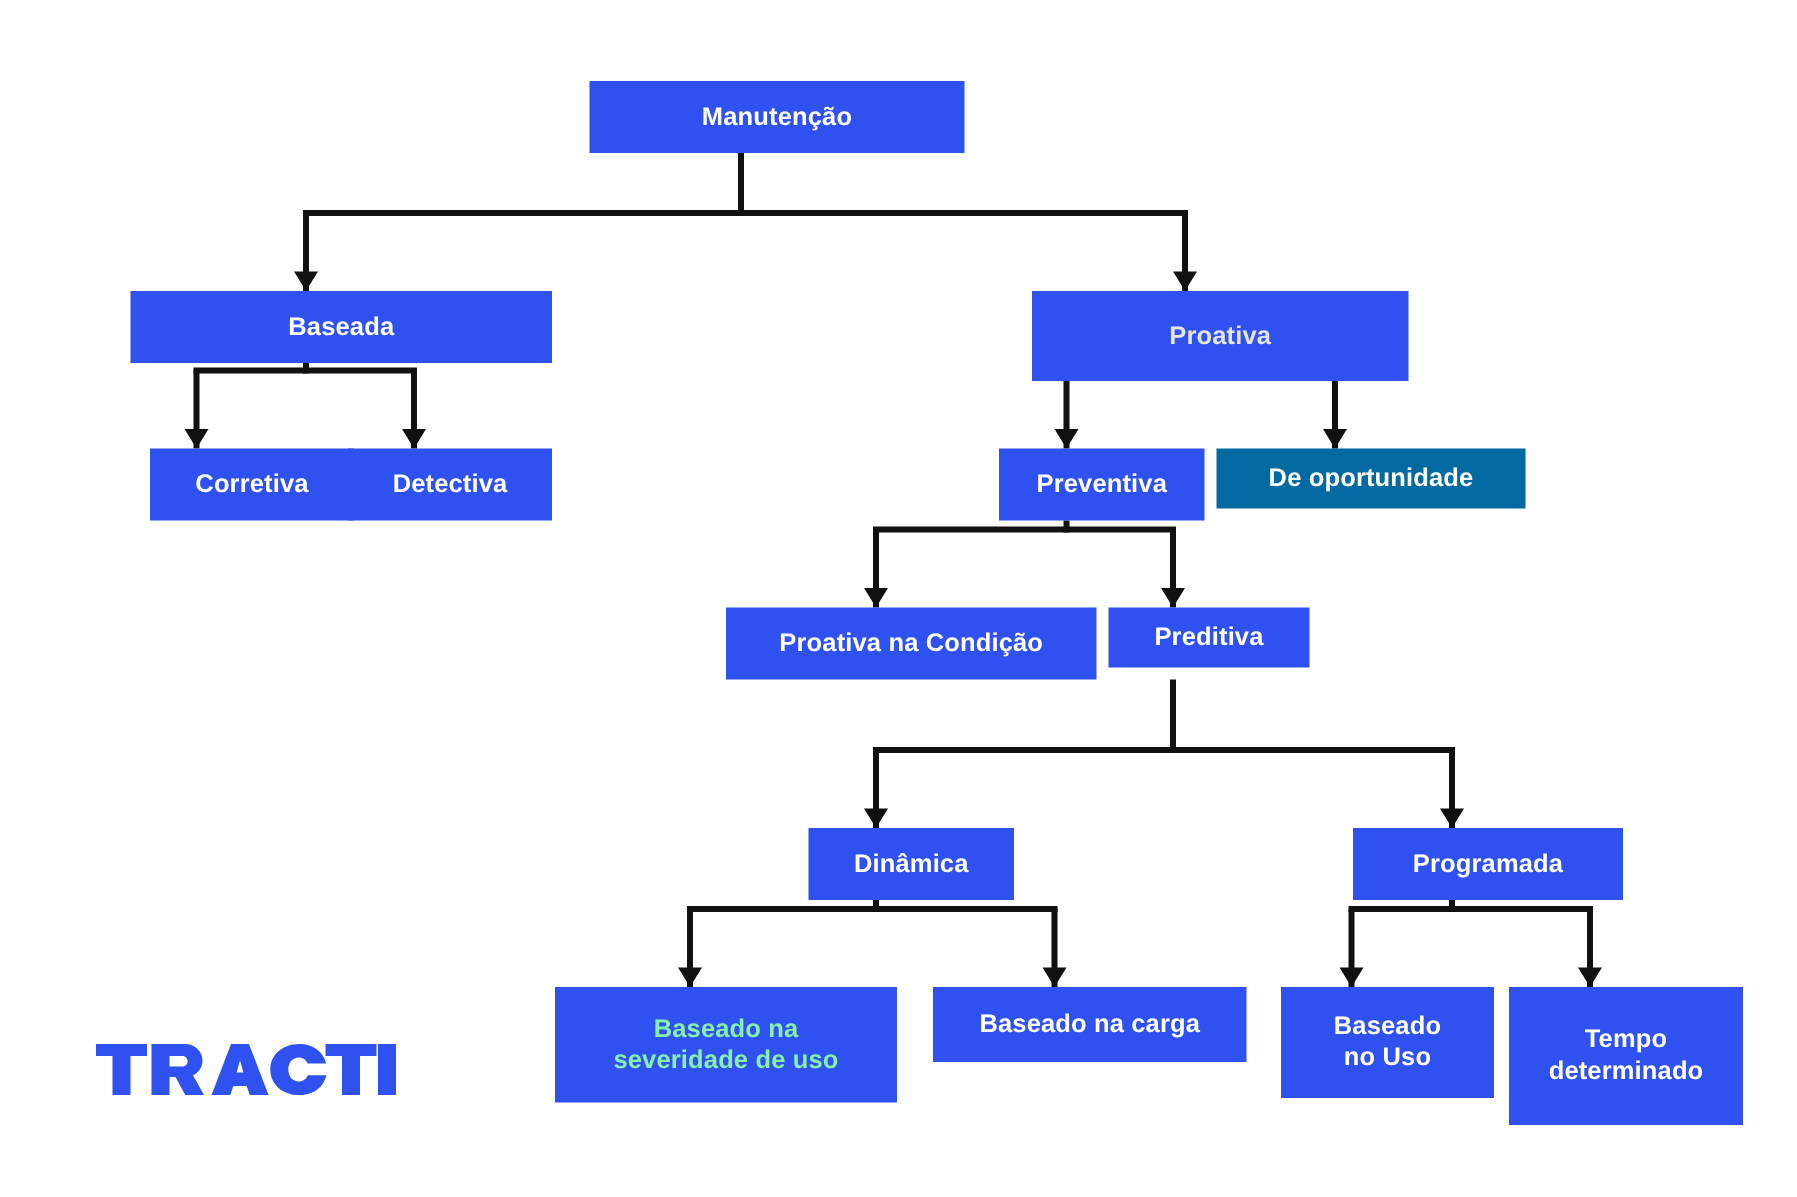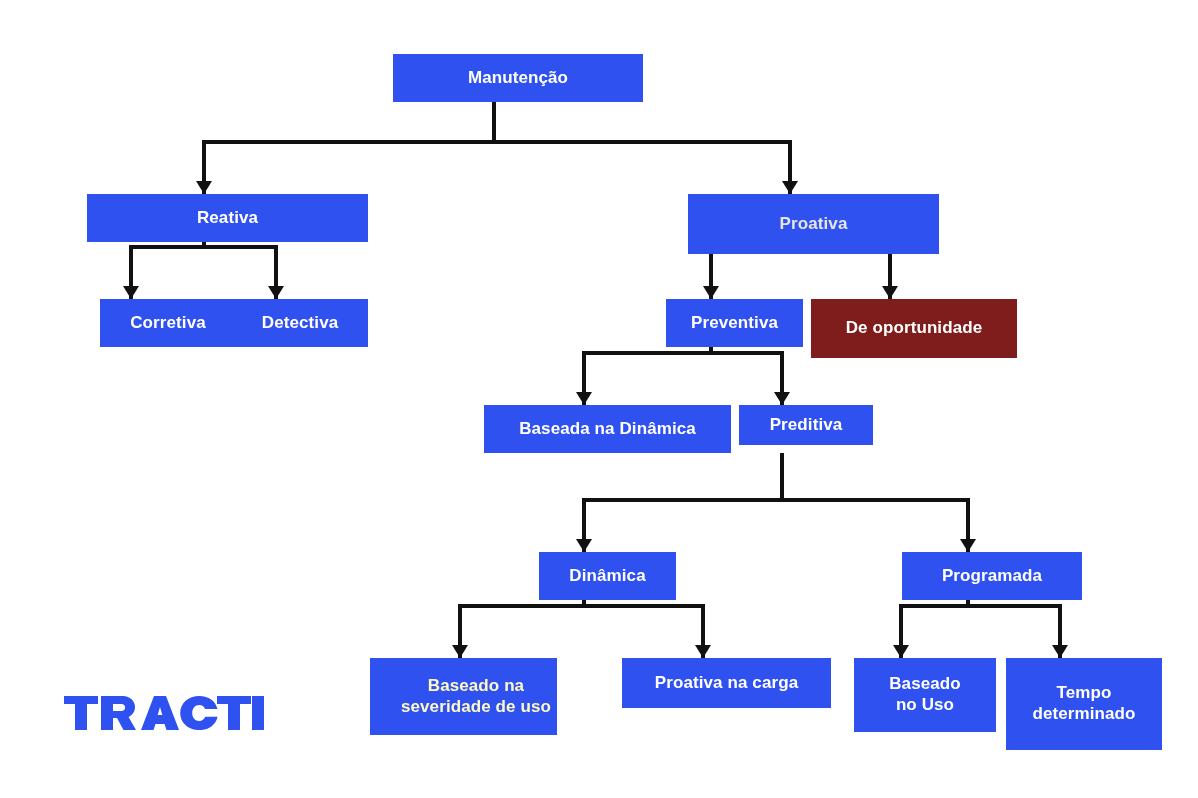"Reativa" span.node-label { text: Reativa -> Baseada }
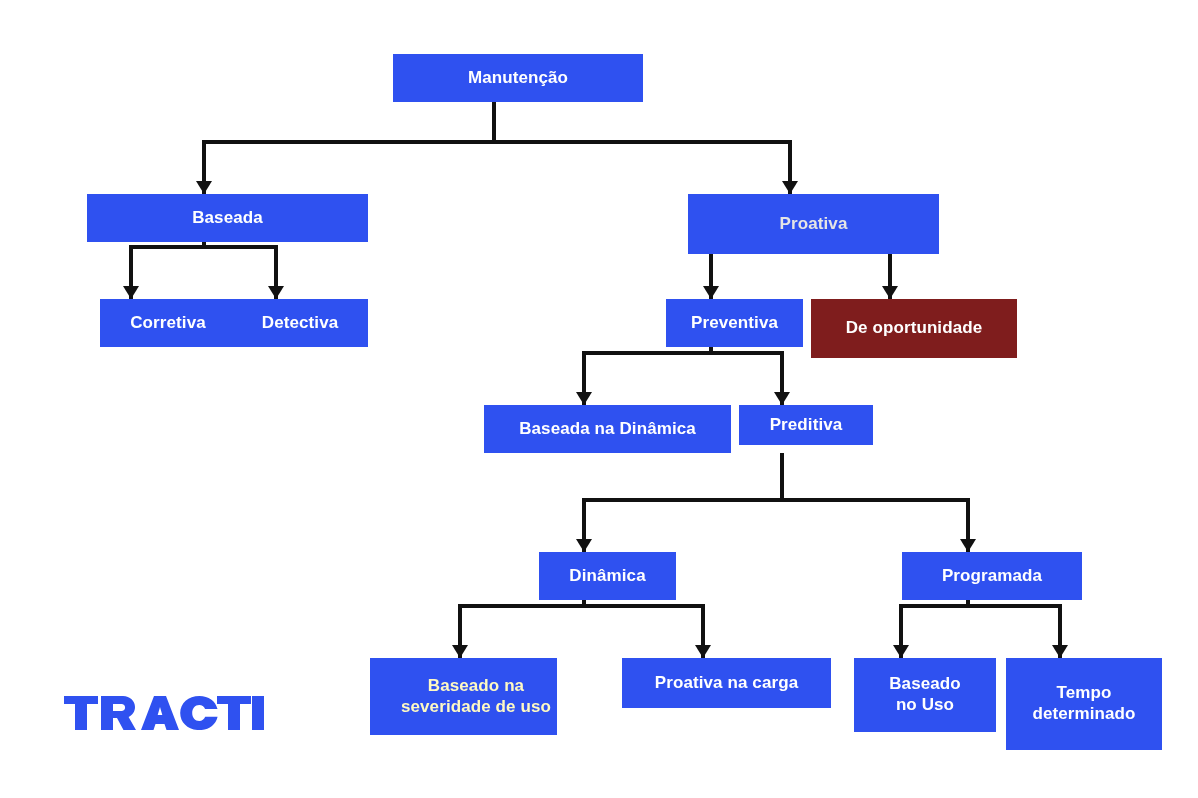"De oportunidade" div.node { background: #7f1d1d -> #0369a1; height: 59px -> 40px }
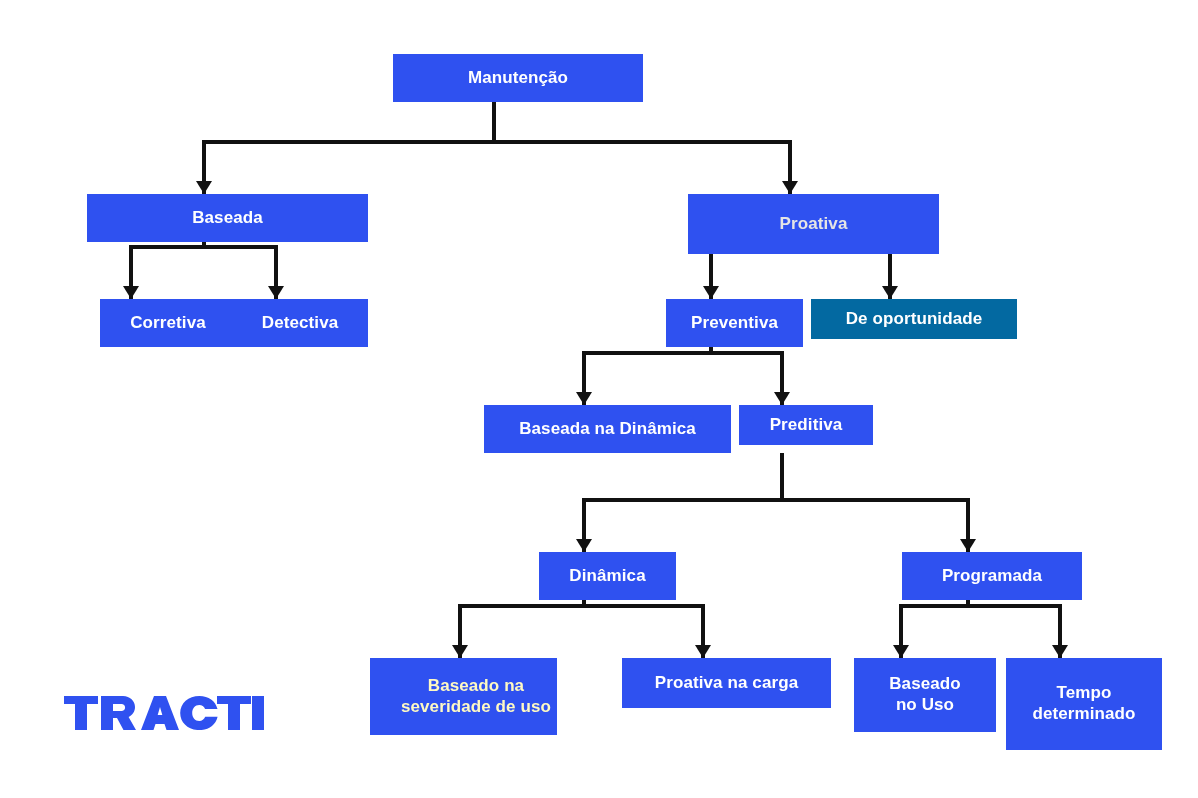"Baseada na Dinâmica" span.node-label { text: Baseada na Dinâmica -> Proativa na Condição }
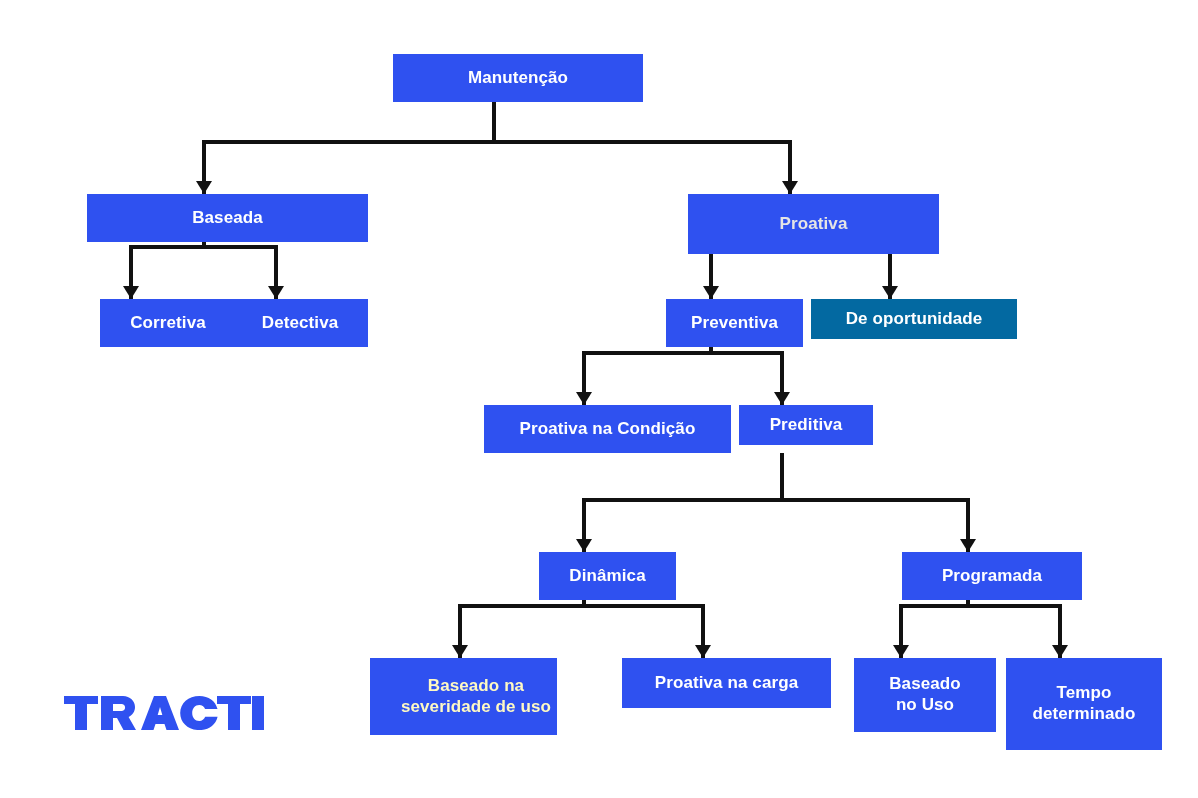"Baseado na" div.node { color: #fef9c3 -> #86efac; justify-content: flex-end -> none; width: 187px -> 228px }
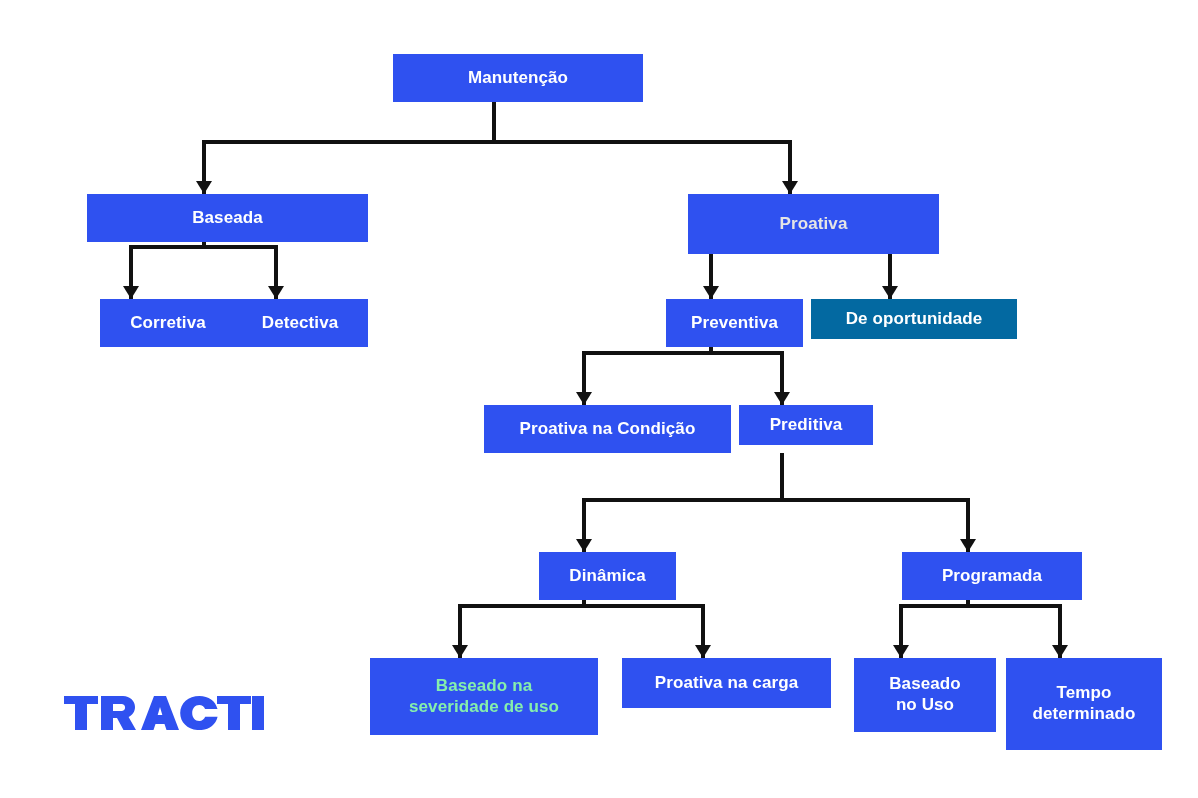"Proativa na carga" span.node-label { text: Proativa -> Baseado }
